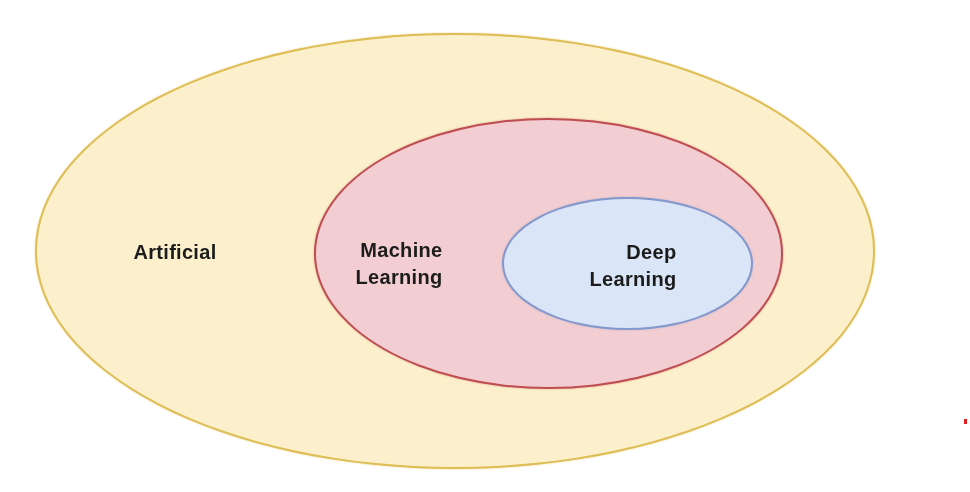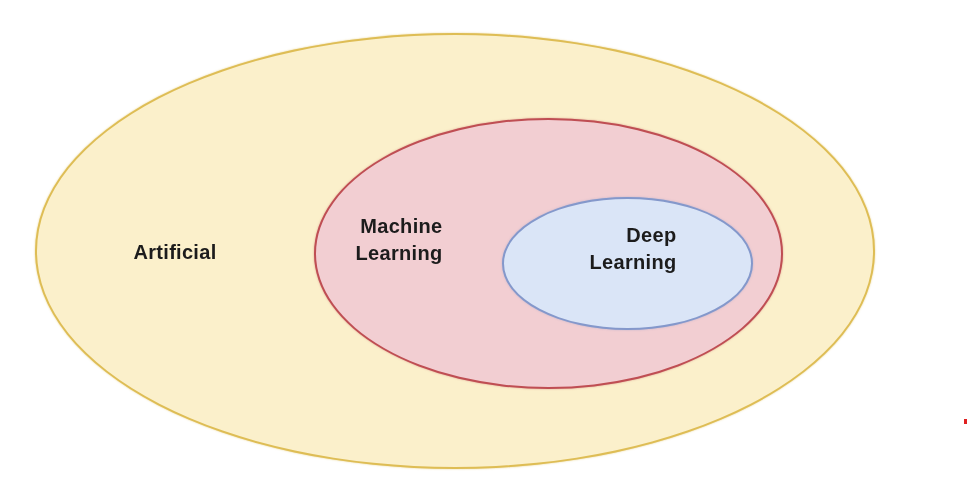"Machine" .label-ml { top: 240px -> 264px }
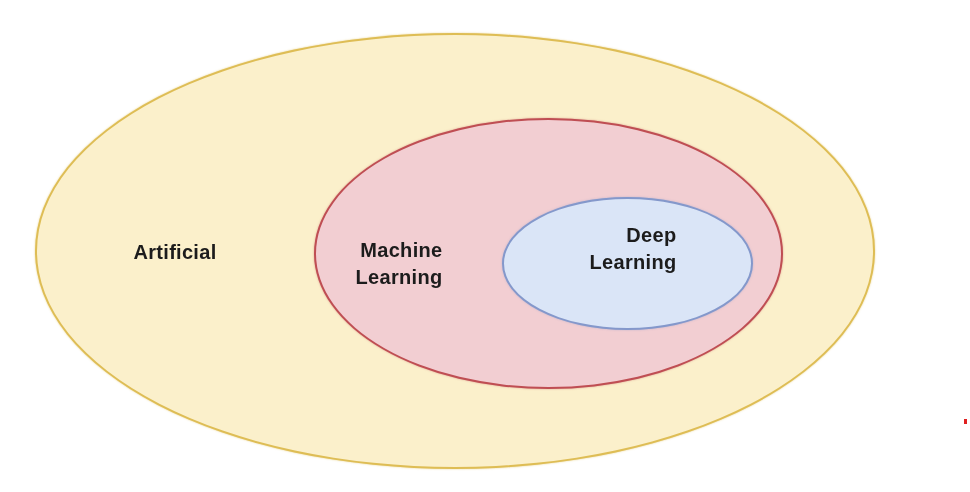"Deep" .label-dl { top: 249px -> 266px }
